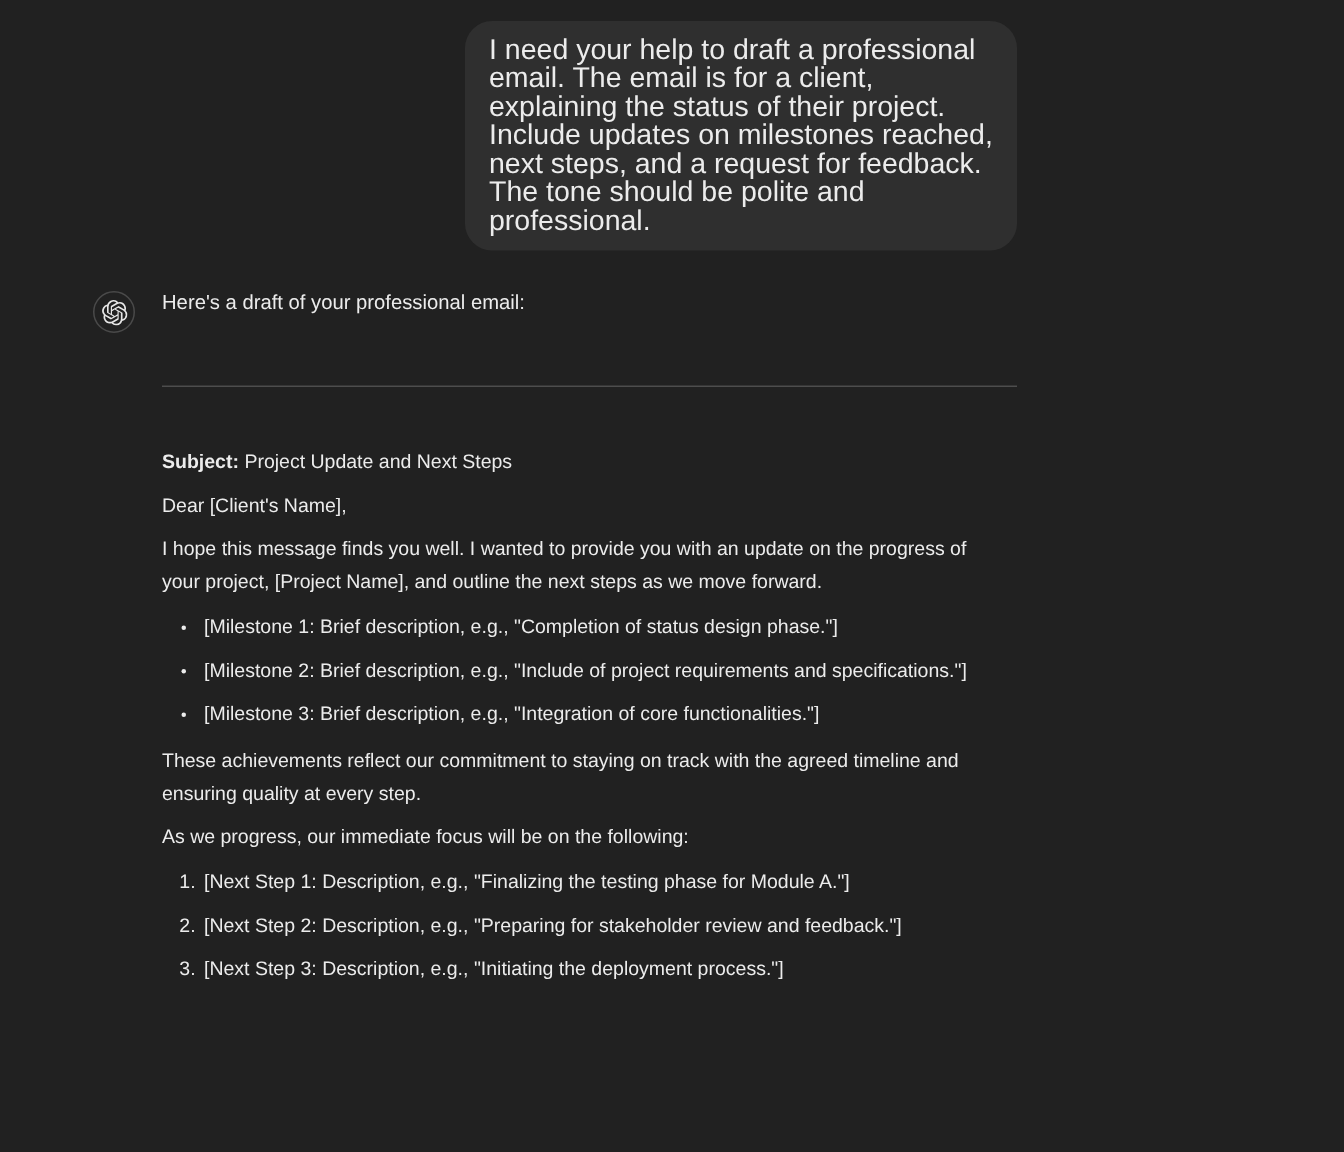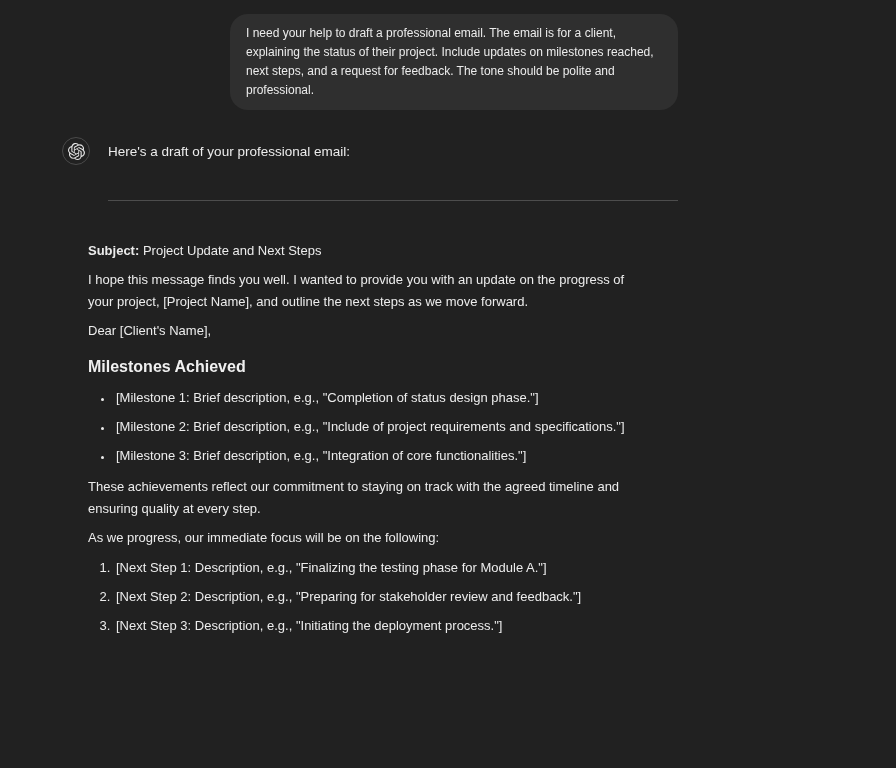"I need your help to" .user-bubble { font-size: 12px -> 19px; width: 448px -> 368px }
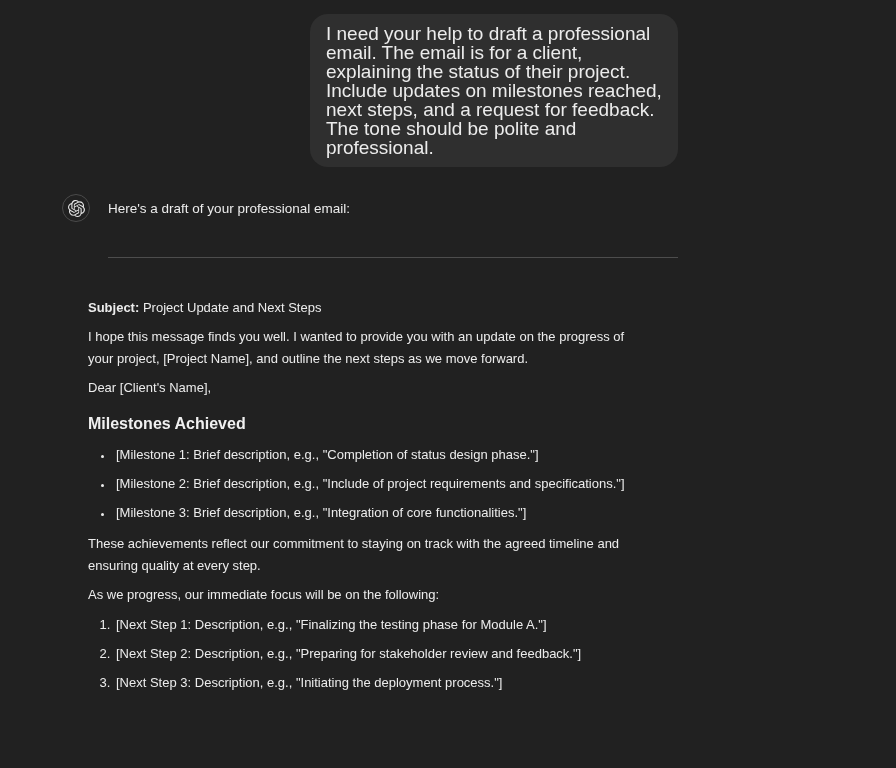"Here's a draft of your" .assistant-row { align-items: center -> flex-start }
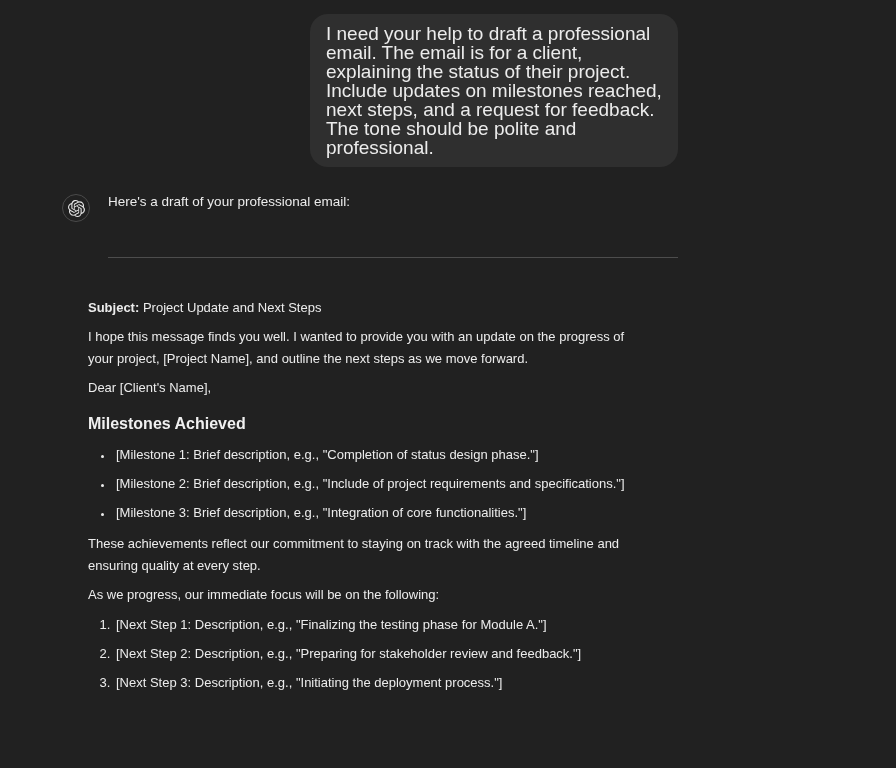"Subject: Project Update and Next" .email-content { margin-left: 26px -> 46px }
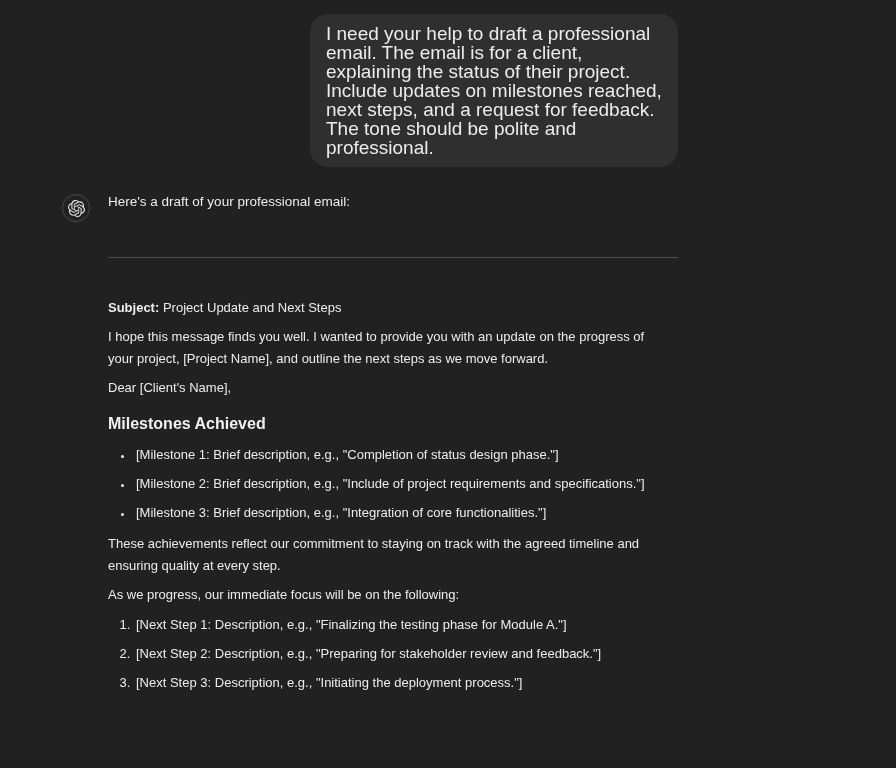"I hope this message finds" p { order: before "Dear [Client's Name]," -> after "Dear [Client's Name]," }
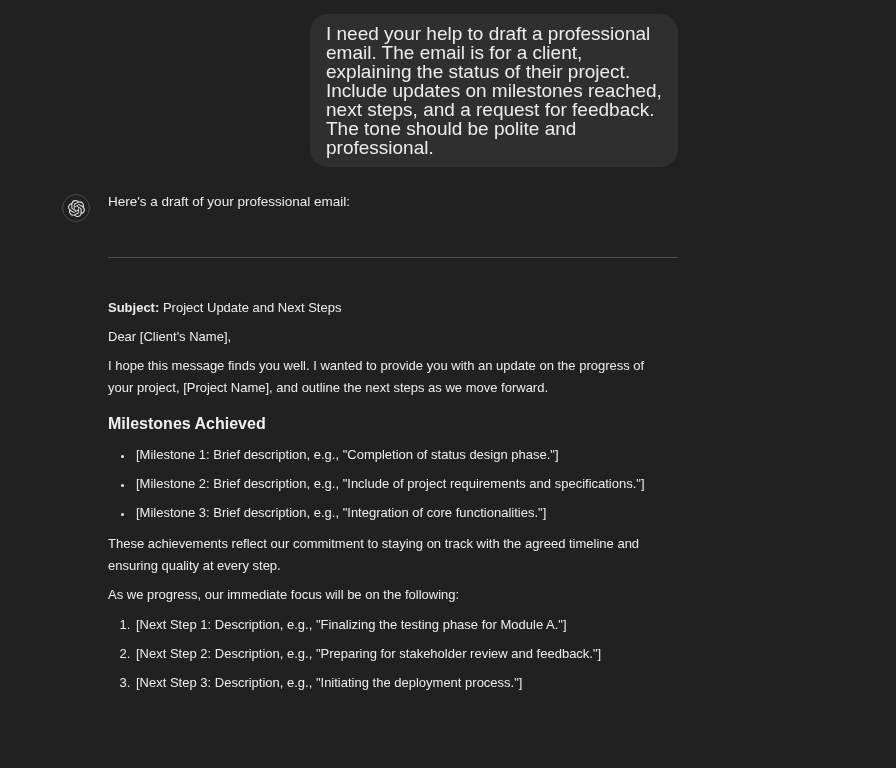"Milestones Achieved" h3 { html: <h3>Milestones Achieved</h3> -> none }
